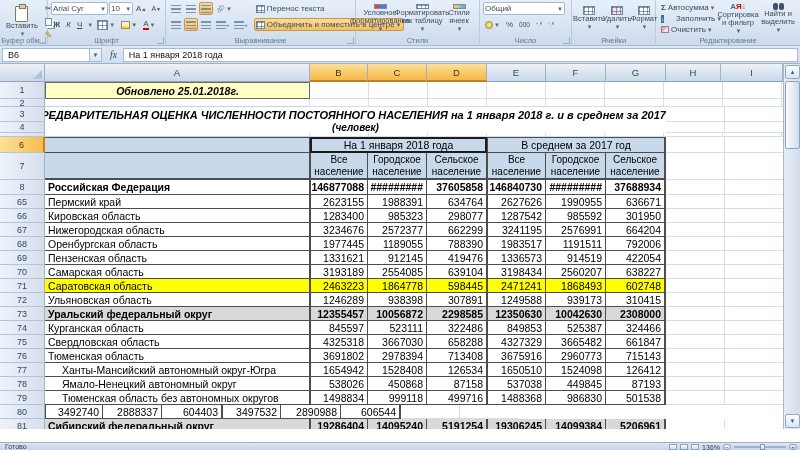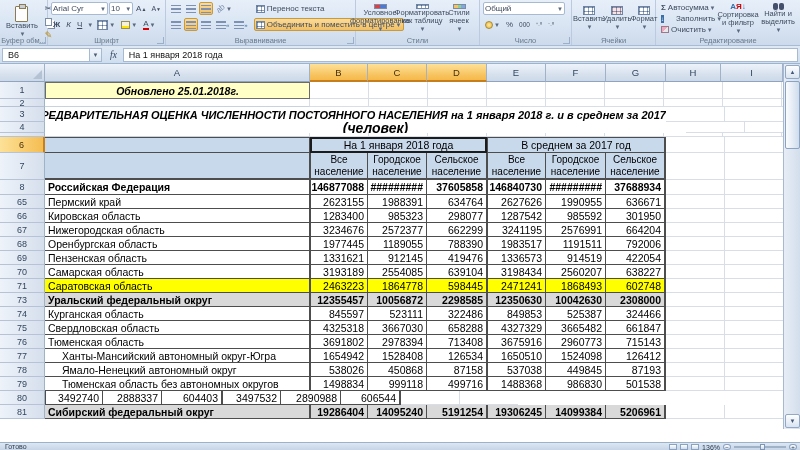"(человек)" div.cell { font-size: 14px -> 10px; margin-left: 20px -> none }
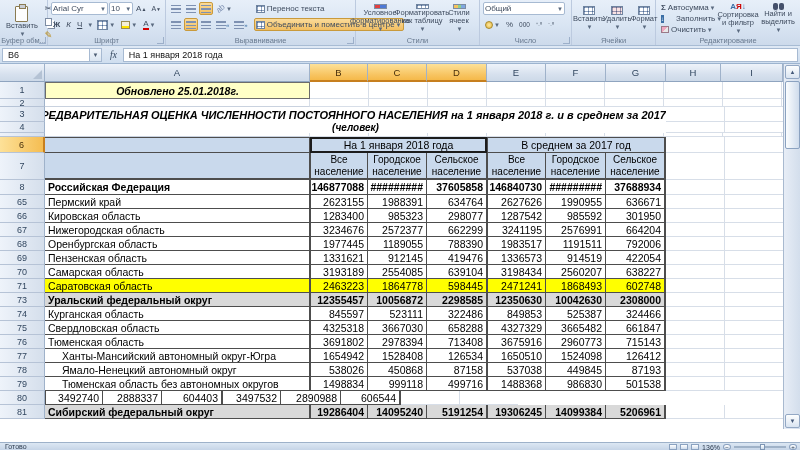"72" div.grow { html: none -> <div> <div>72</div> <div>Ульяновская область</div> <div>1246289</div> <div>938398</div> <div>307891</div> <div>1249588</div> <div>939173</div> <div>310415</div> <div></div> </div> }
